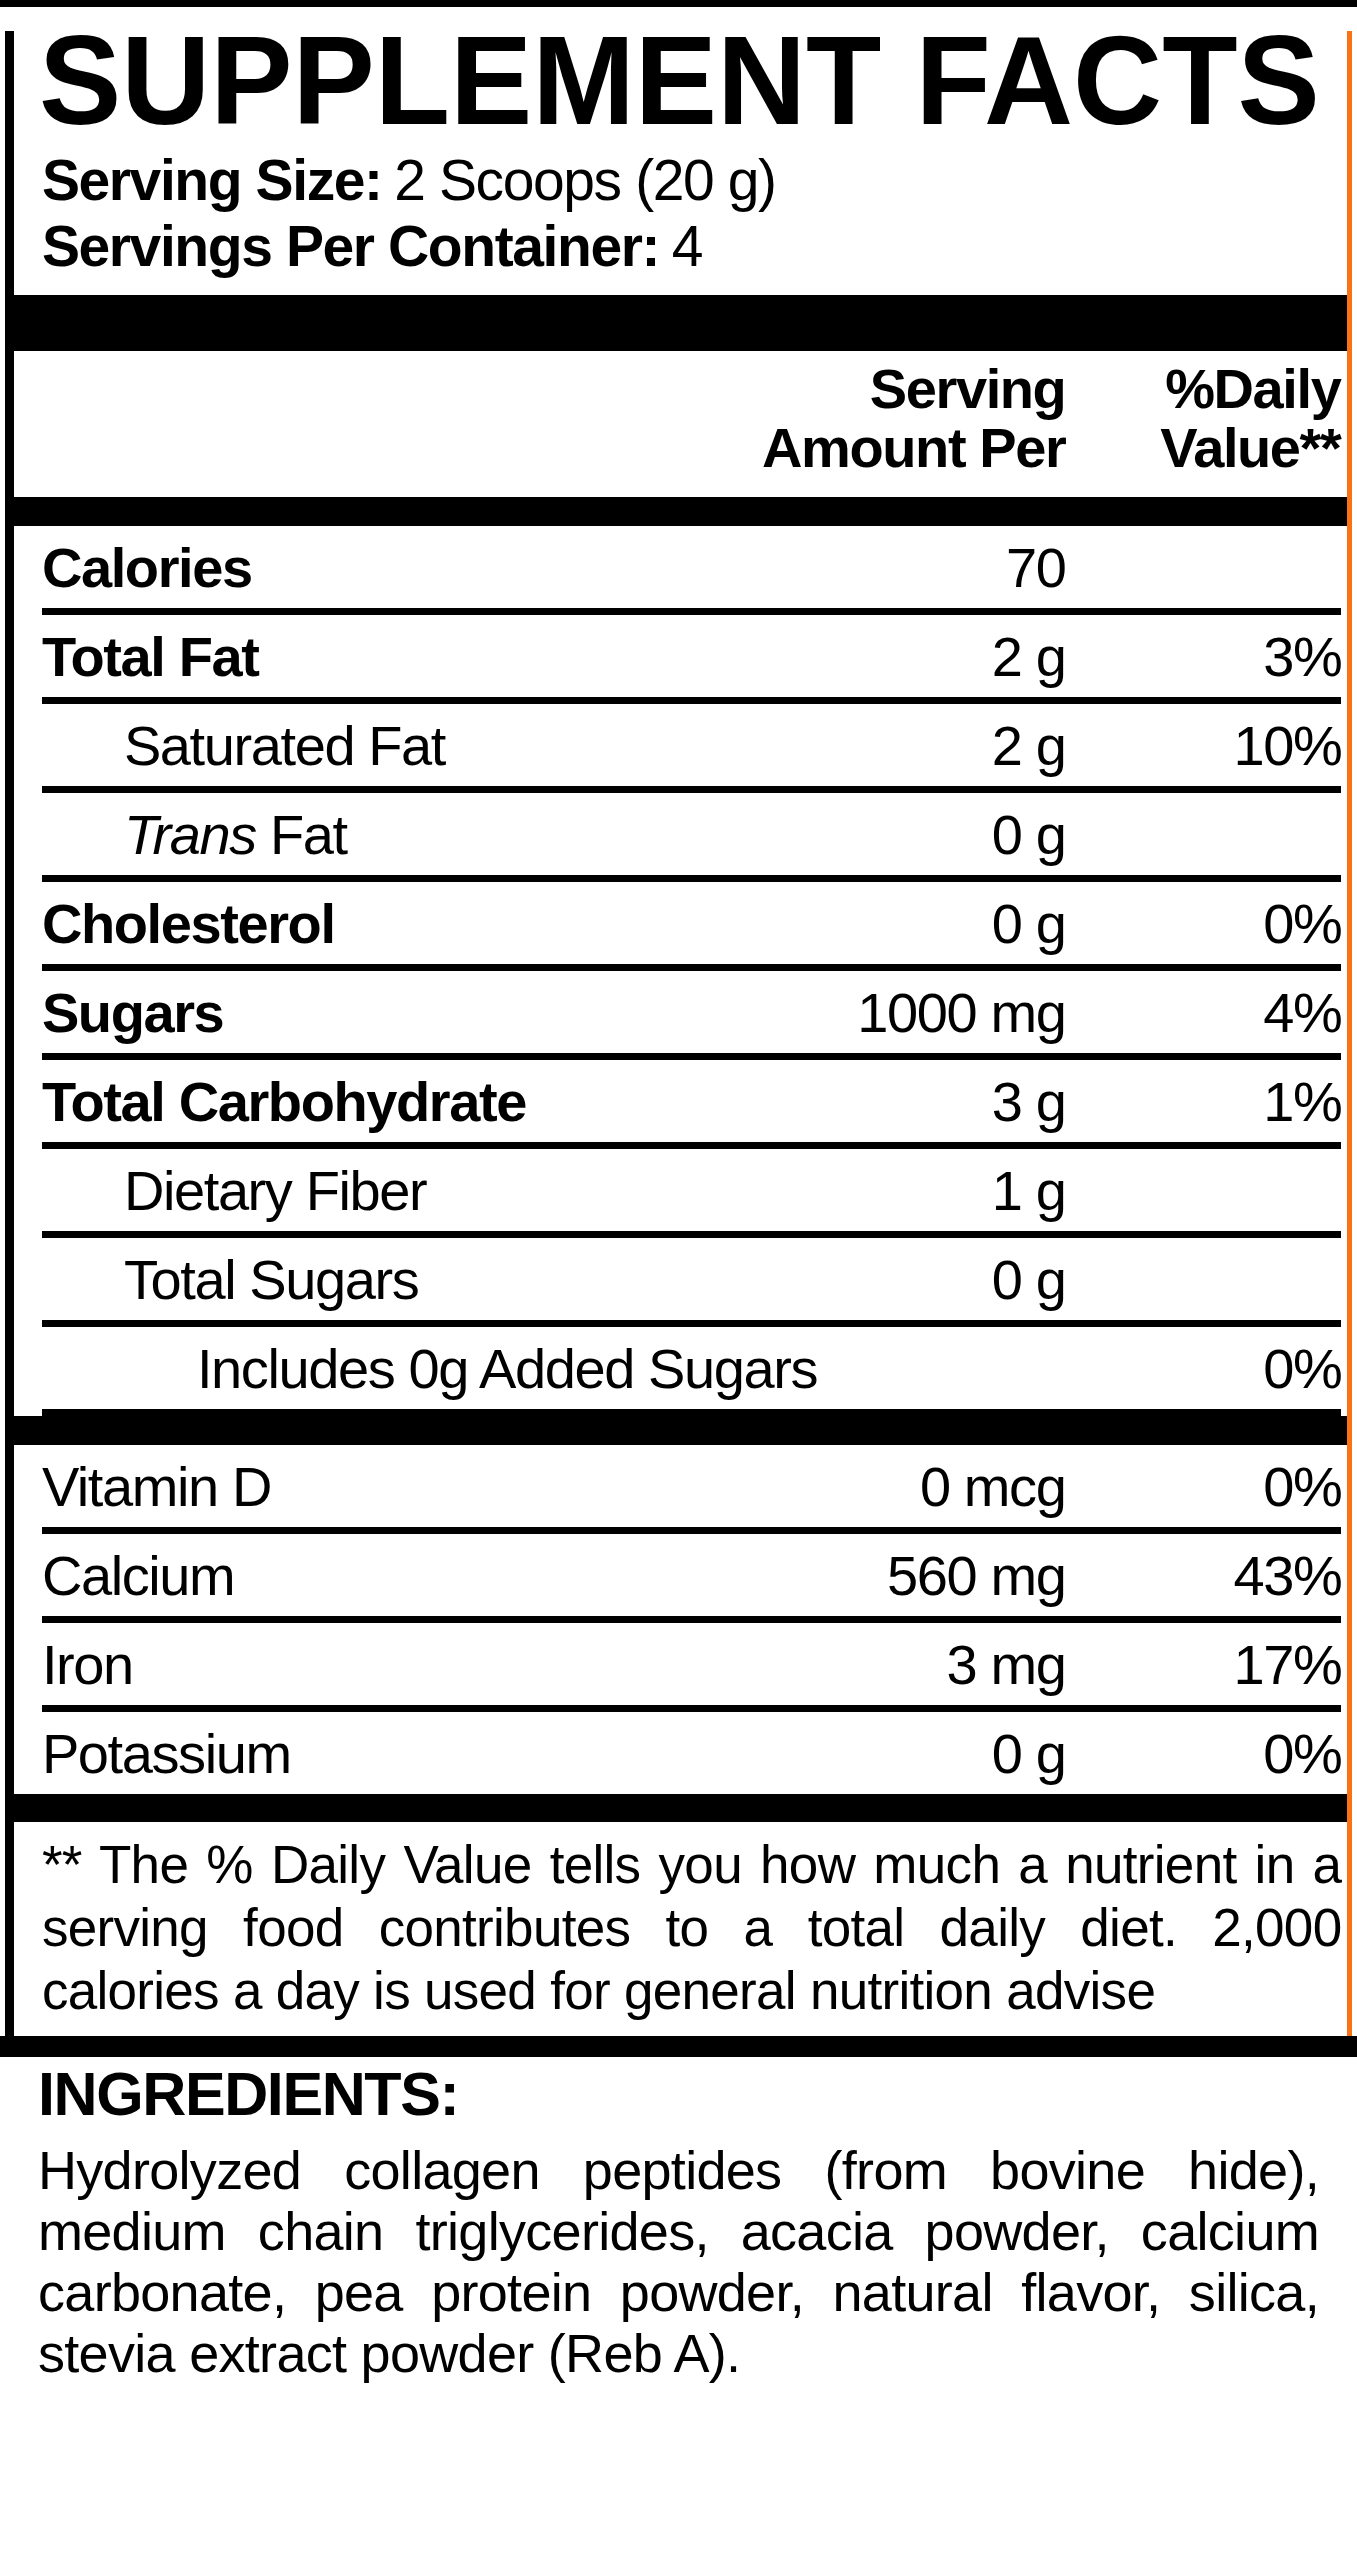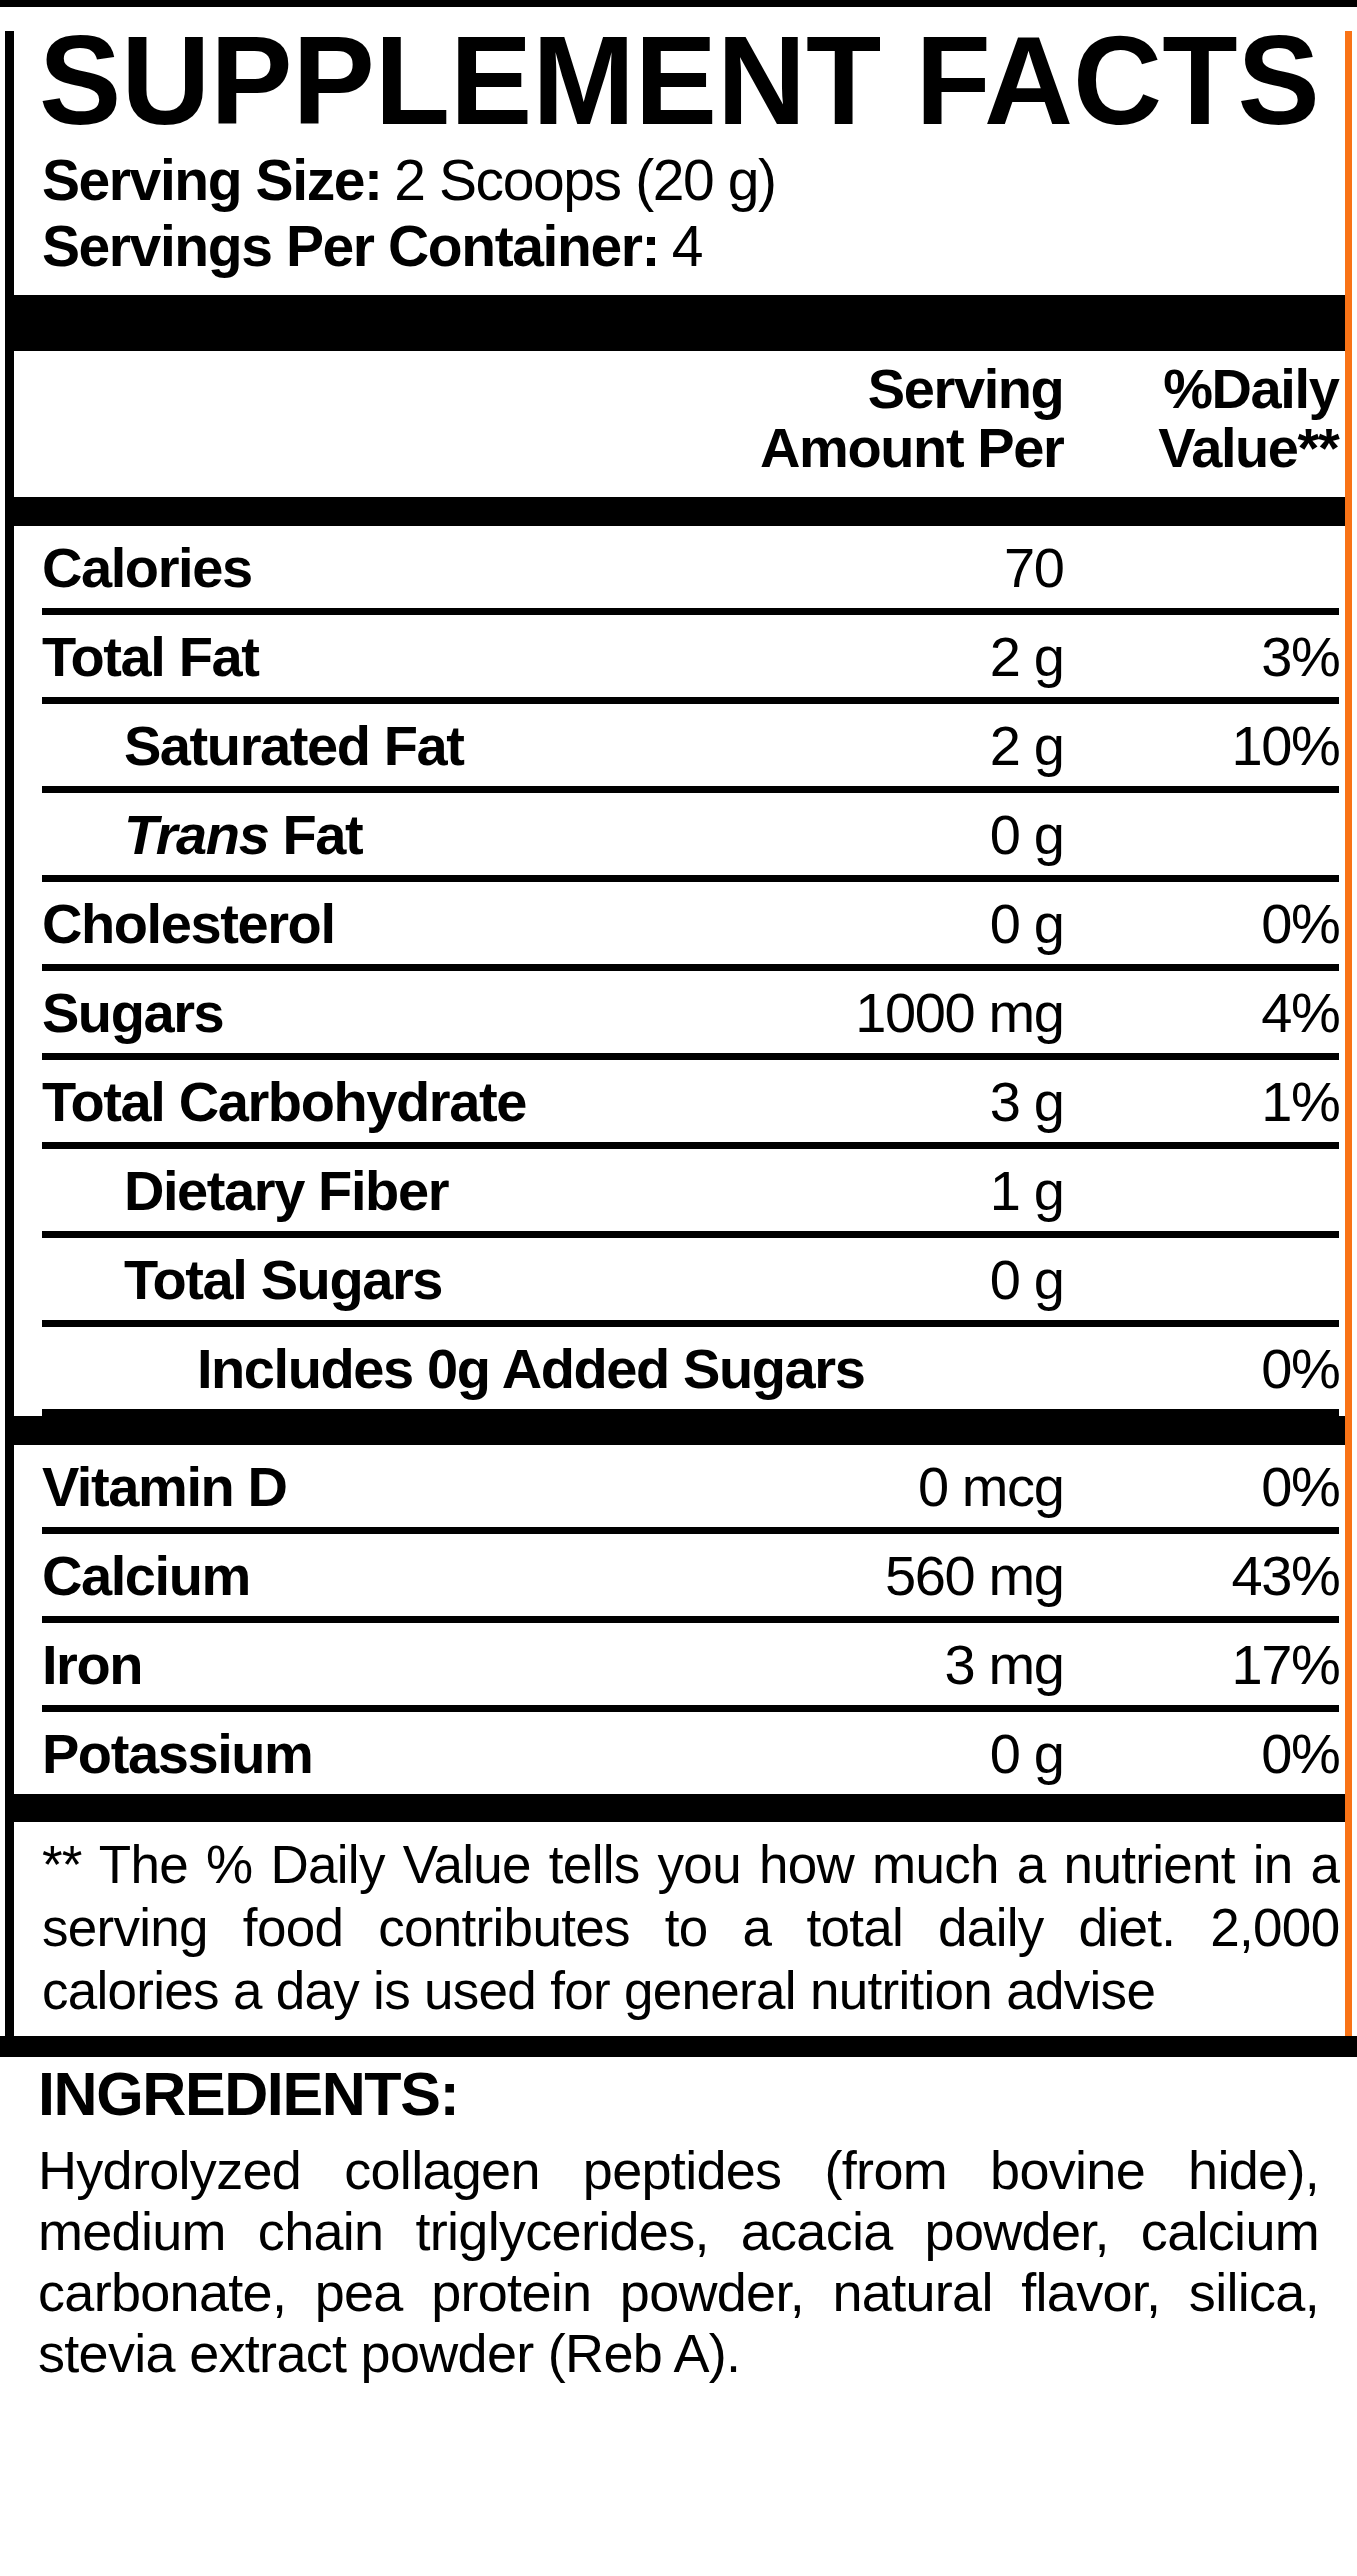"SUPPLEMENT FACTS" .facts-panel { border-right: 7px solid #f97316 -> 5px solid #f97316 }
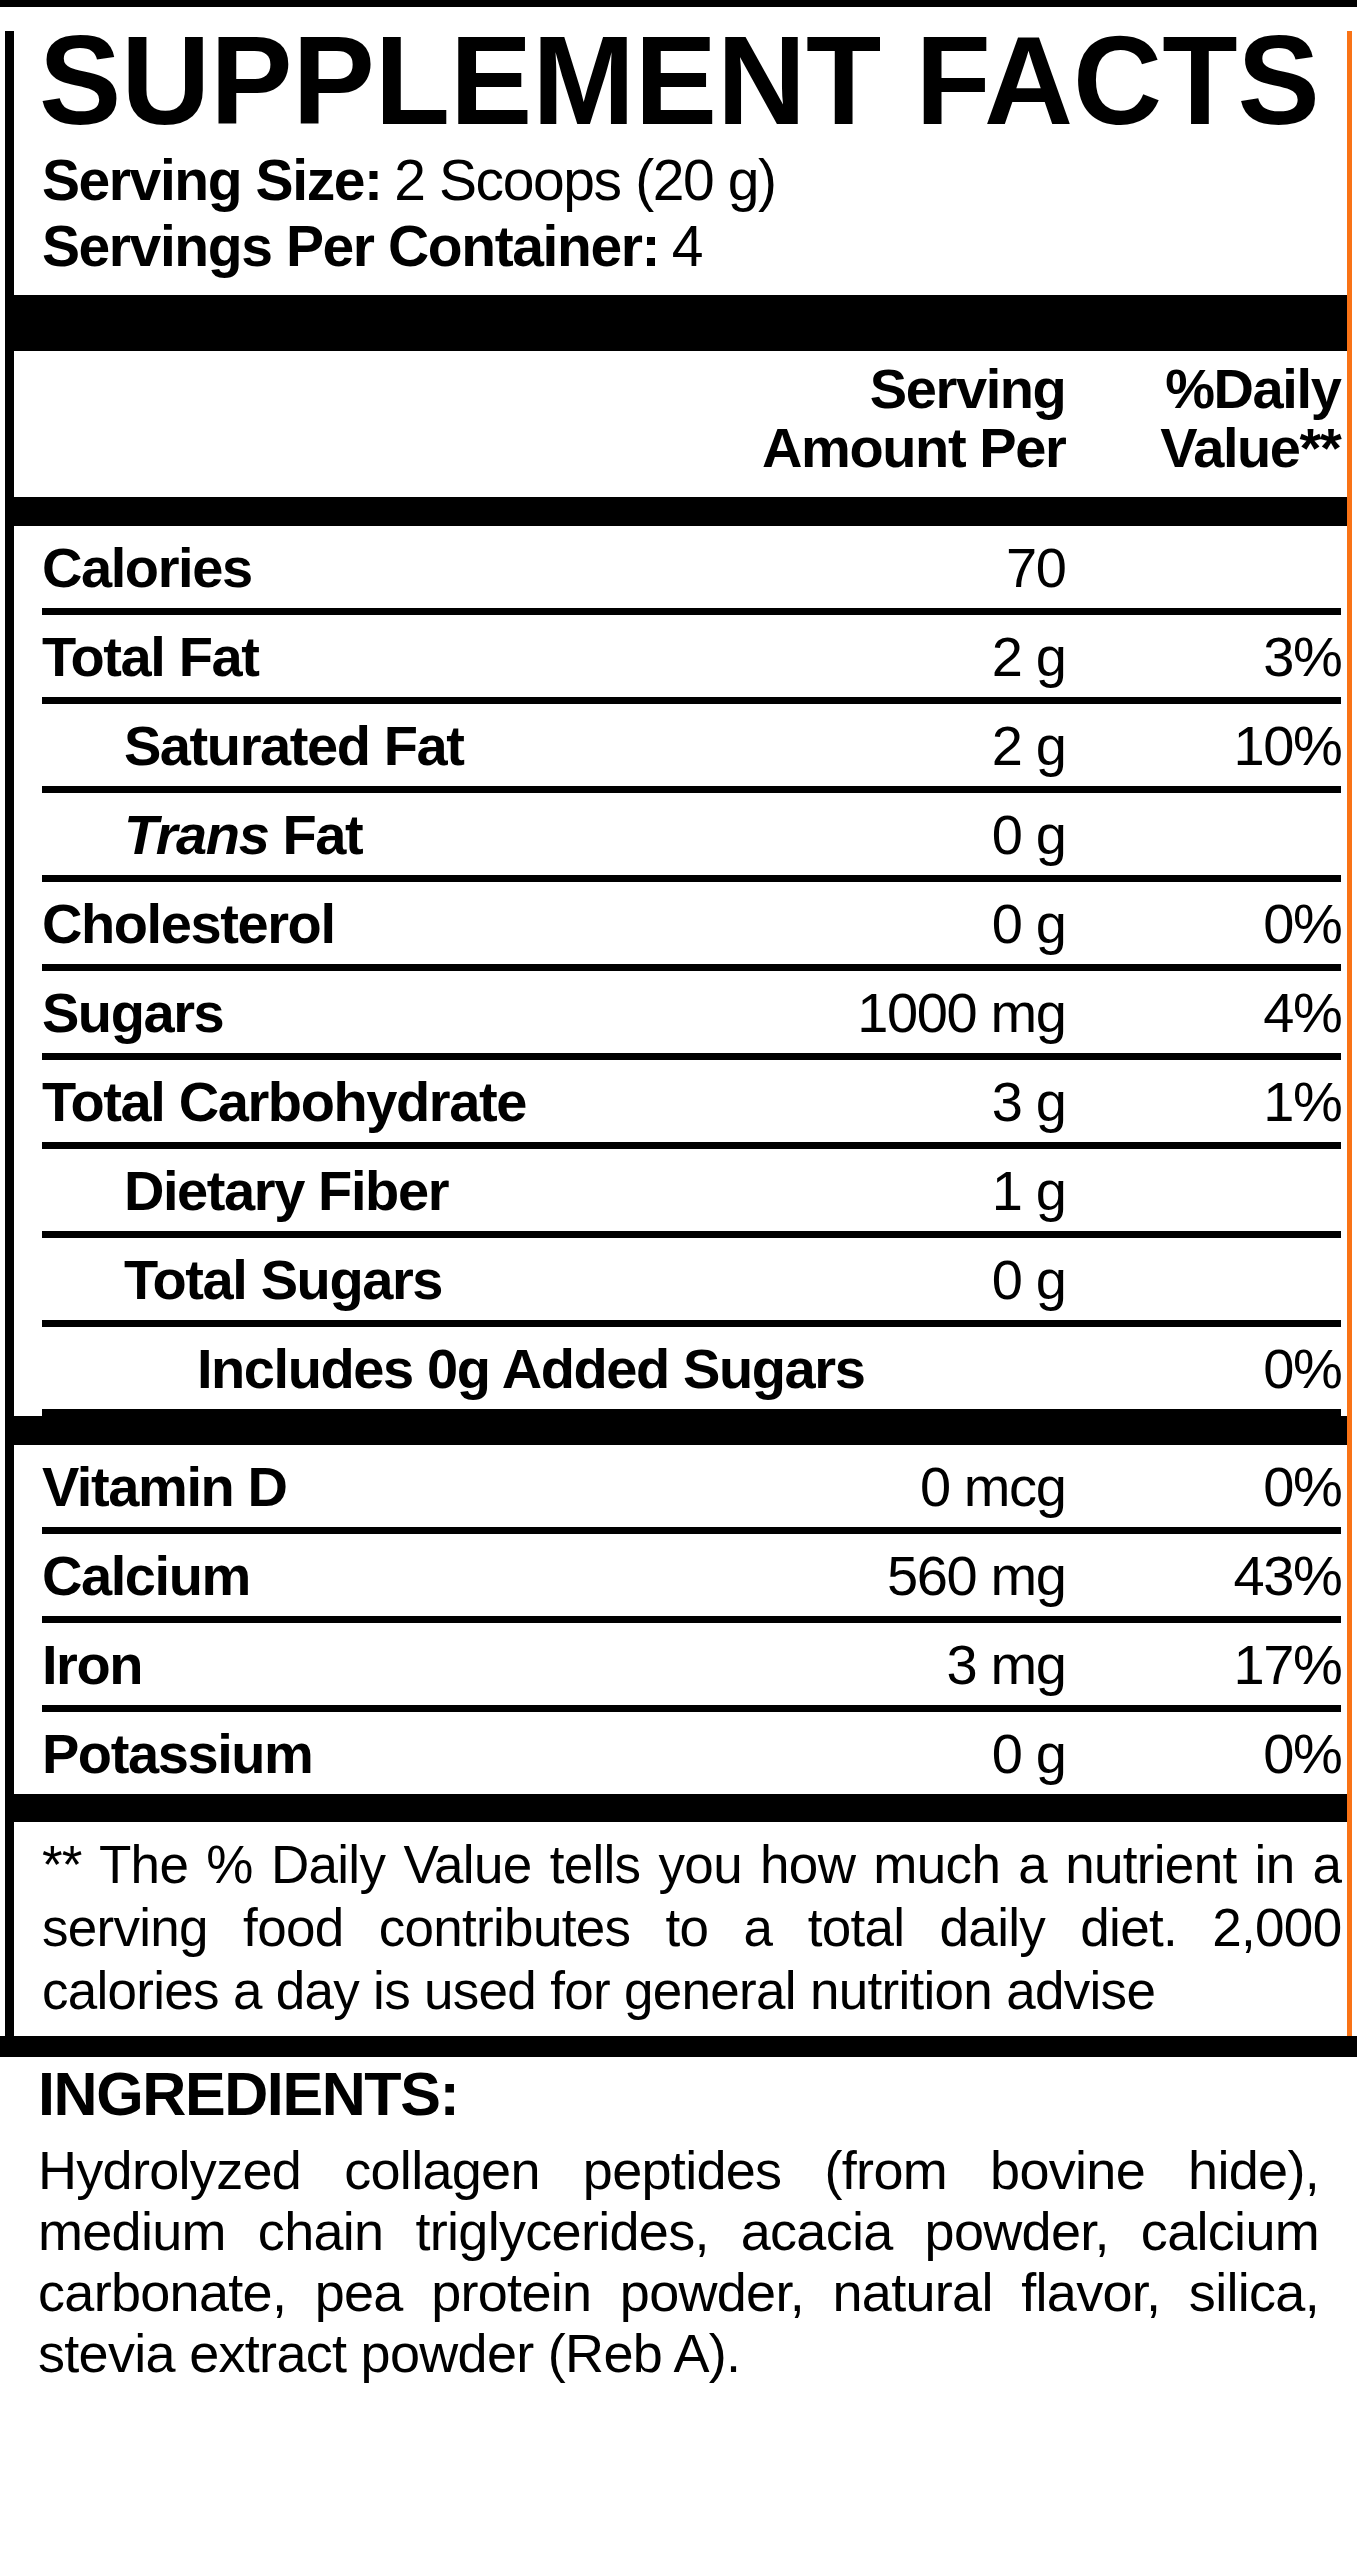"Saturated Fat" .row .nm { font-weight: bold -> none }
